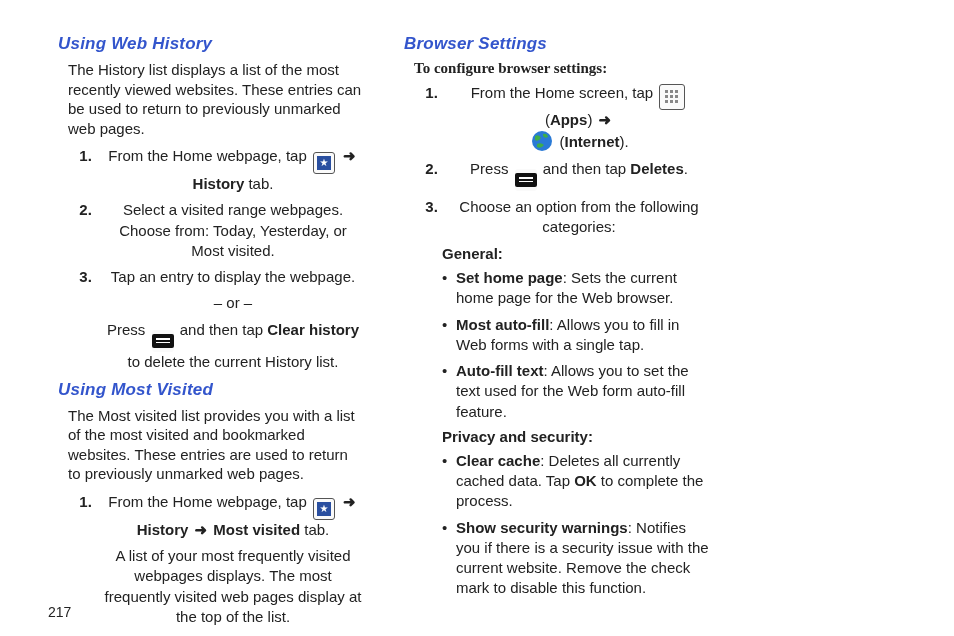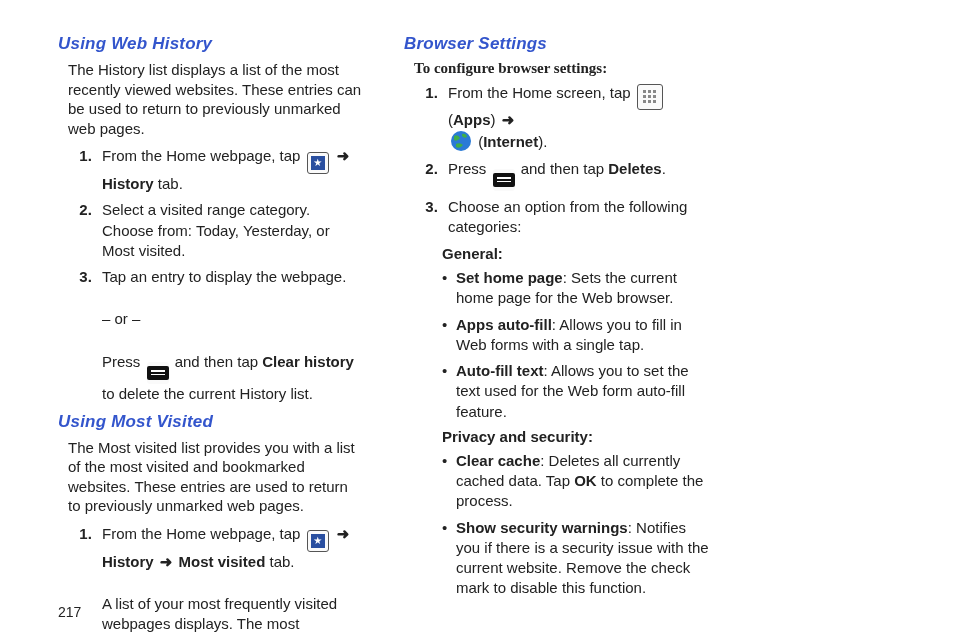"From the Home screen, tap" ol.steps > li { text-align: none -> center }
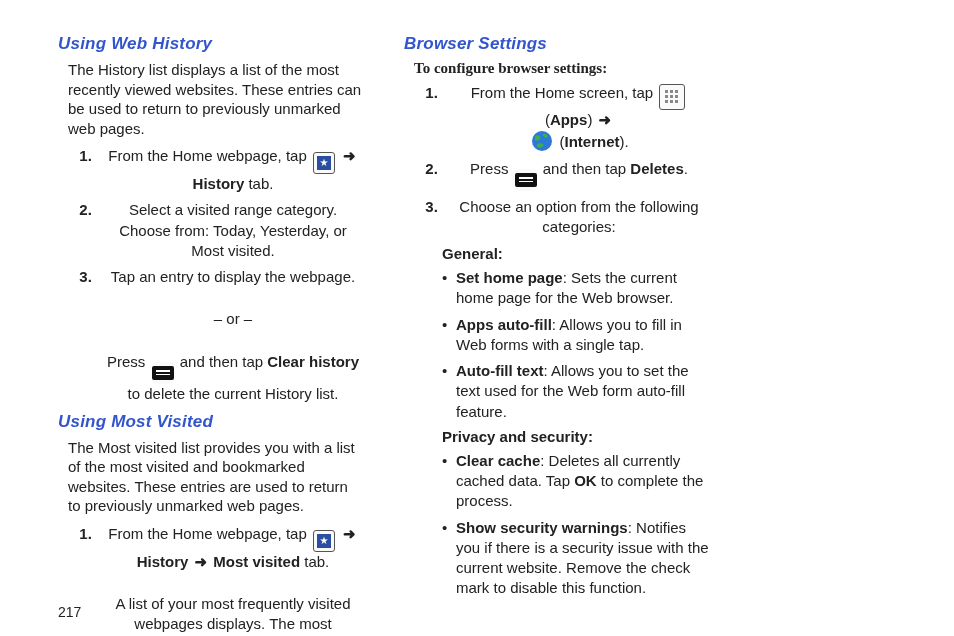"Select a visited range category." li { text: category -> webpages }
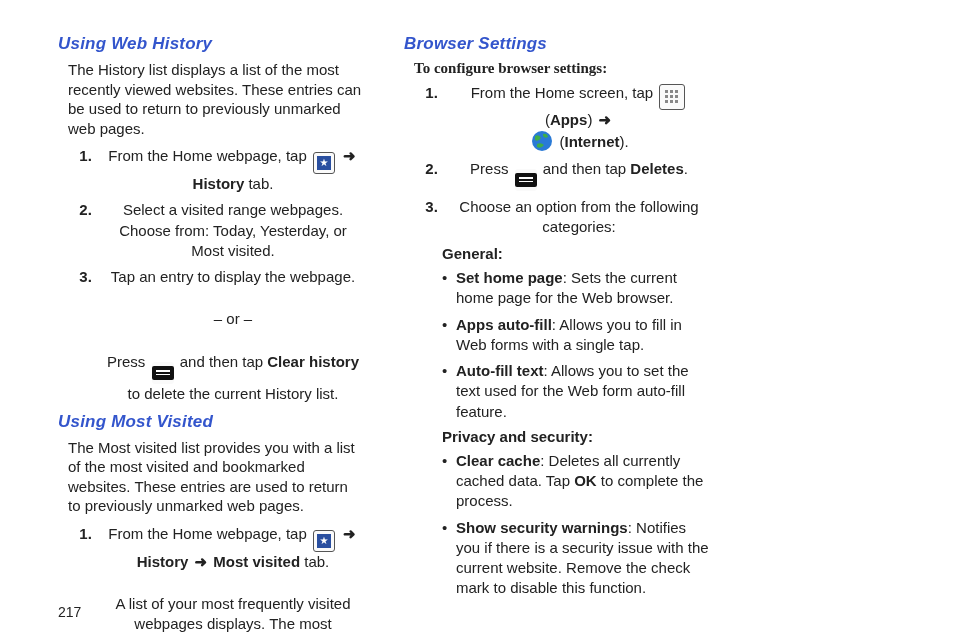"– or –" .sub { margin-top: 22px -> 6px }
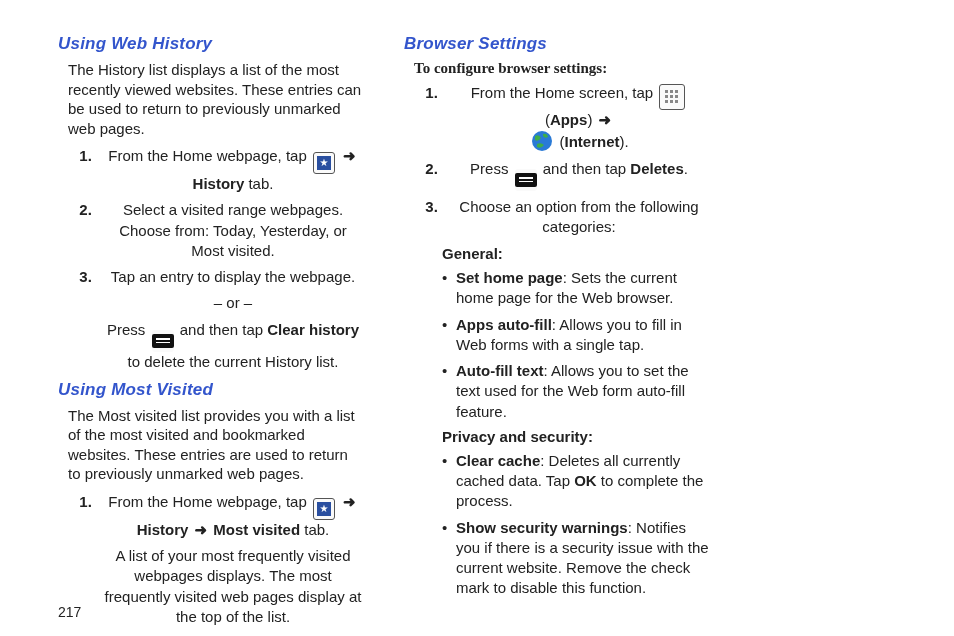"Apps auto-fill" span.nb { text: Apps -> Most }
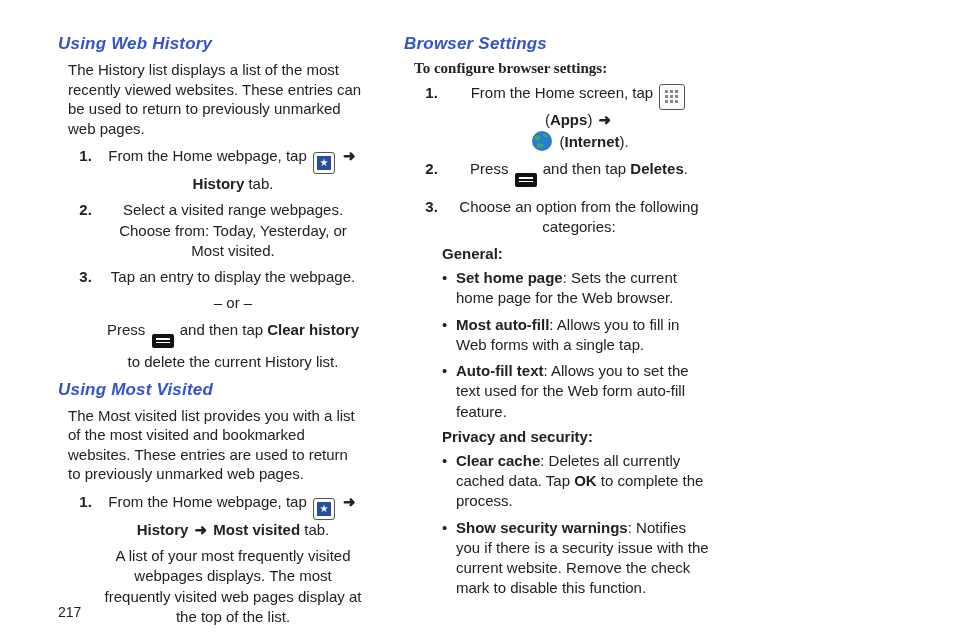"217" .pagenum { left: 58px -> 48px }
